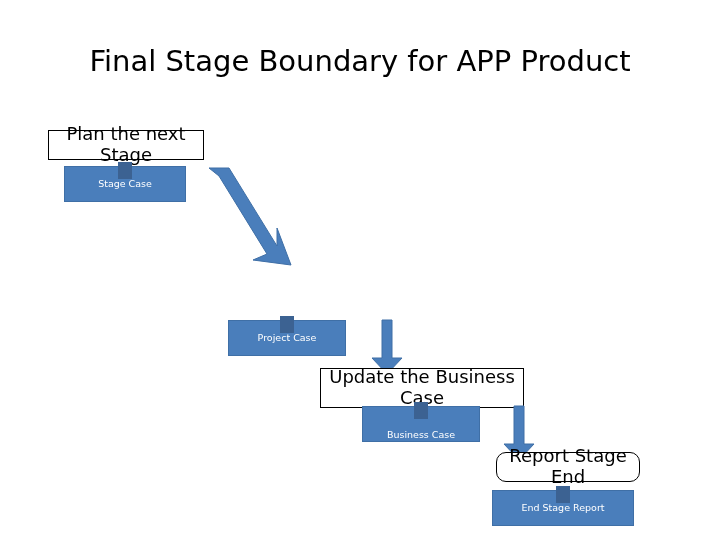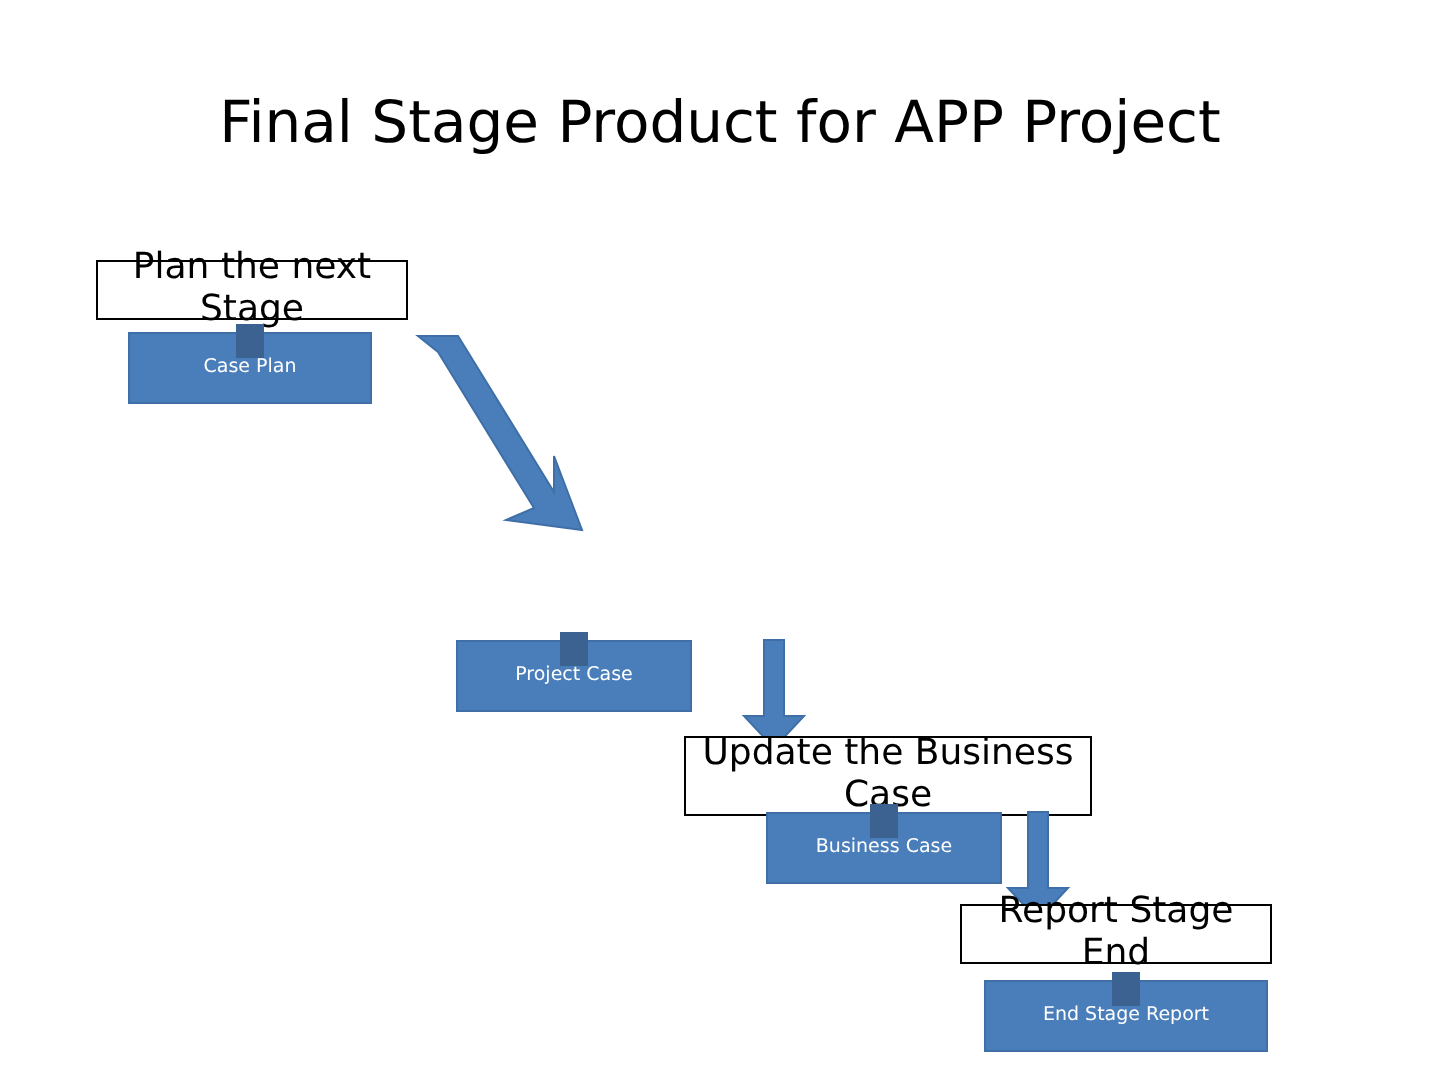"Final Stage Product for APP" div { text: Product for APP Project -> Boundary for APP Product }
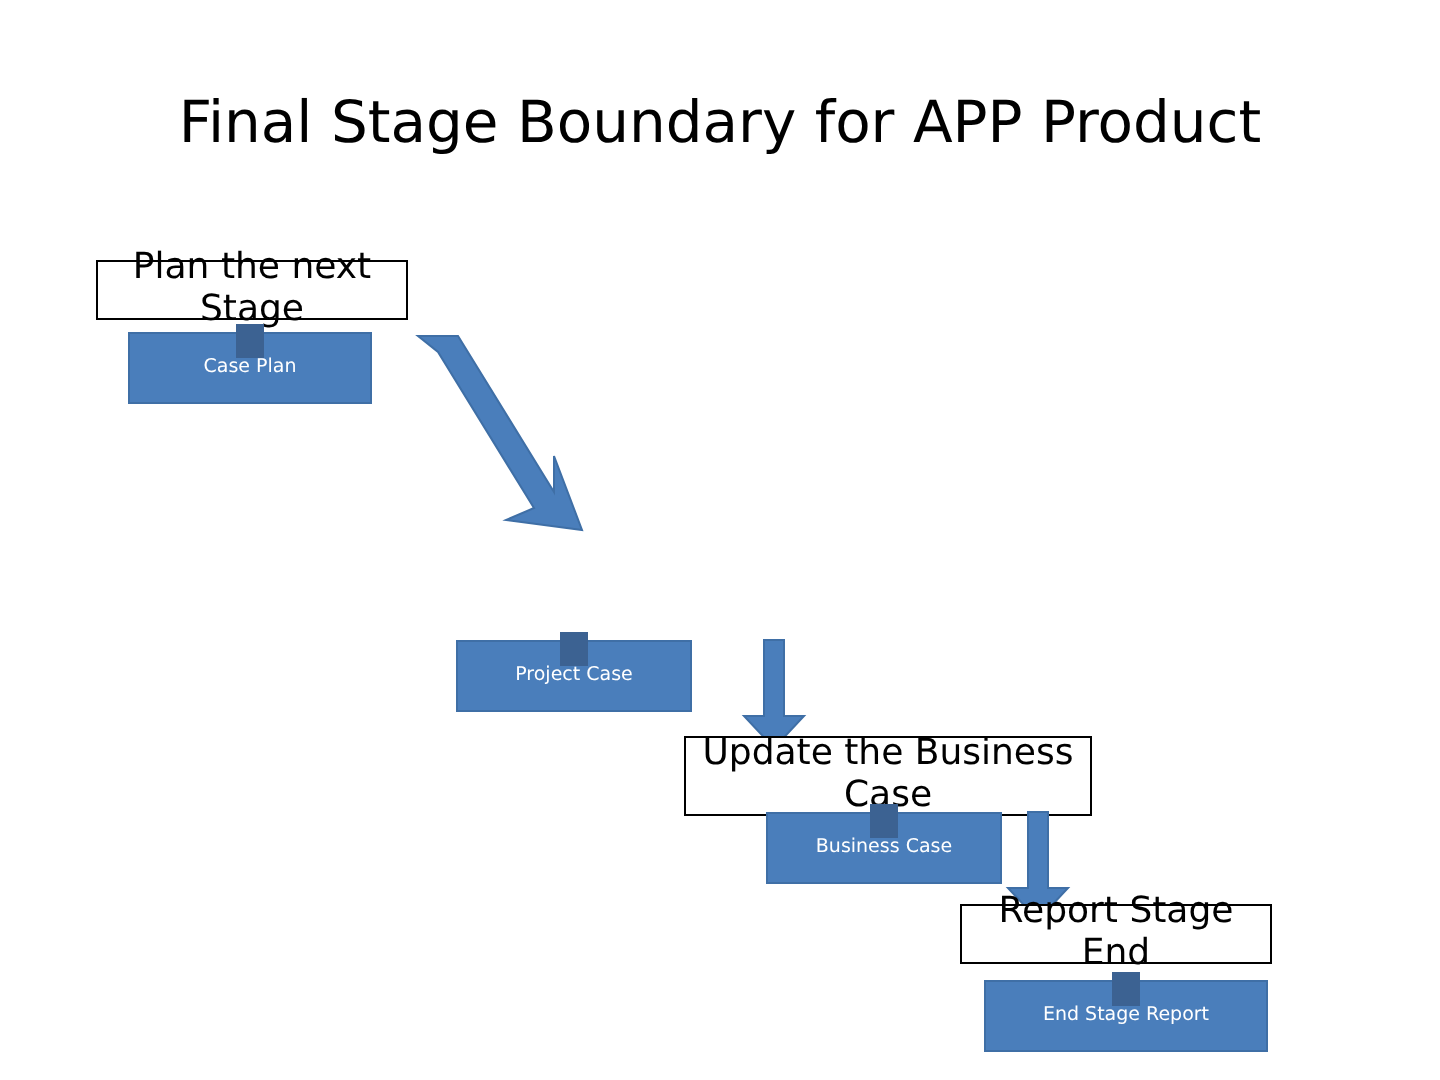"Case Plan" span.label { text: Case Plan -> Stage Case }
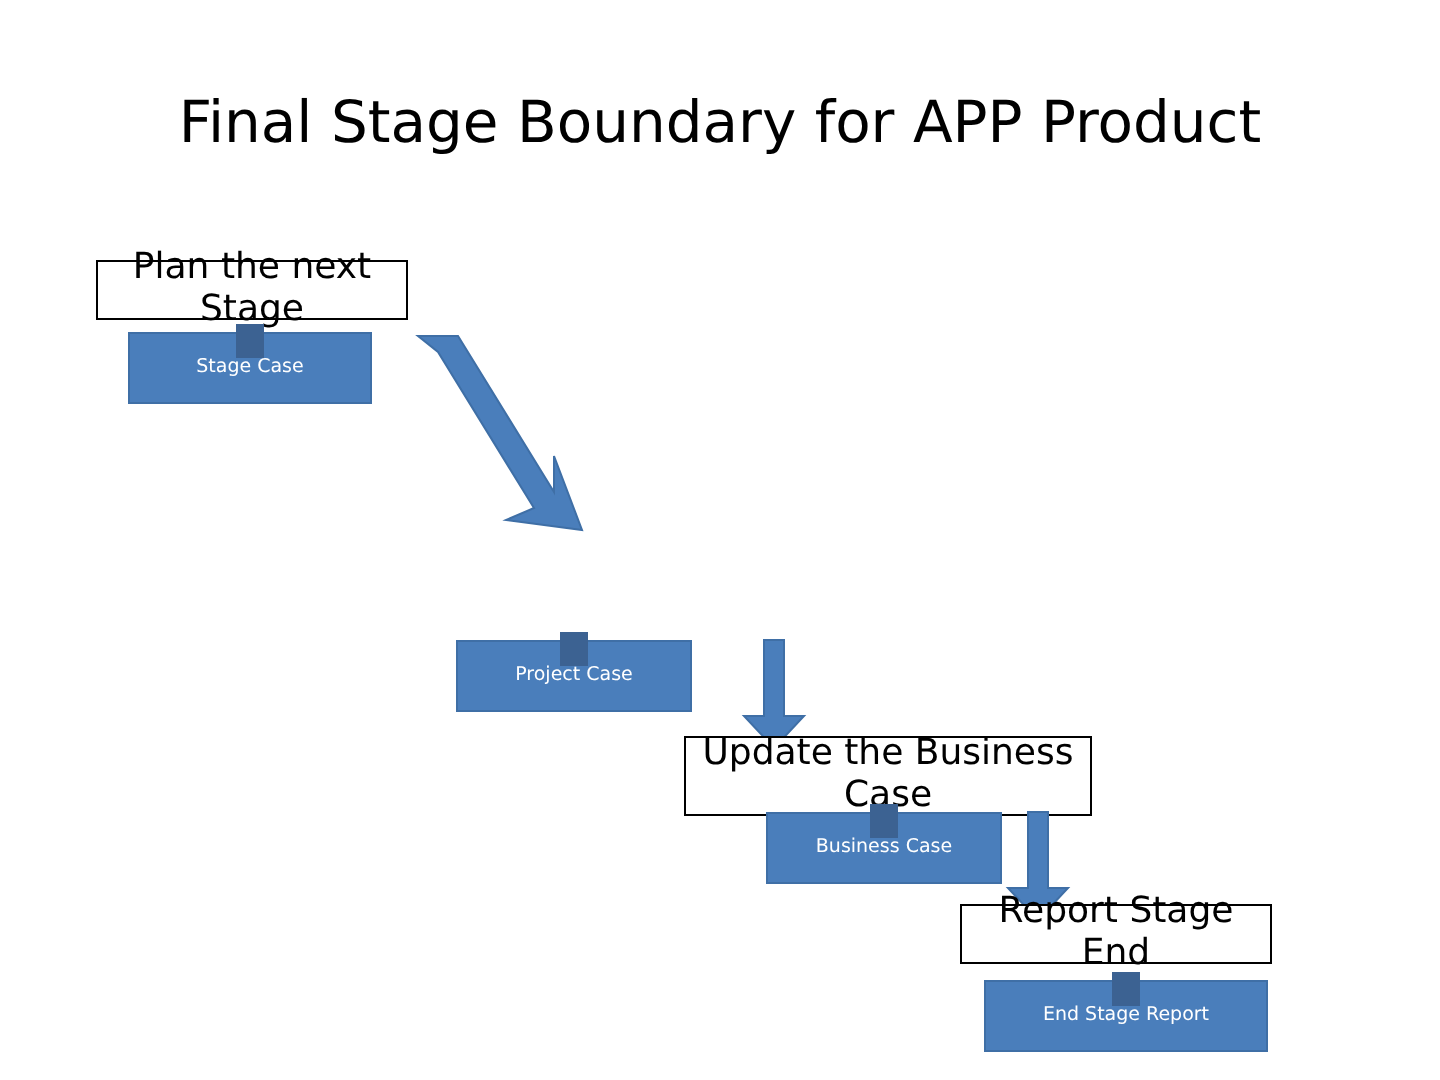"Update the Business Case" div.box { margin-left: 22px -> none }
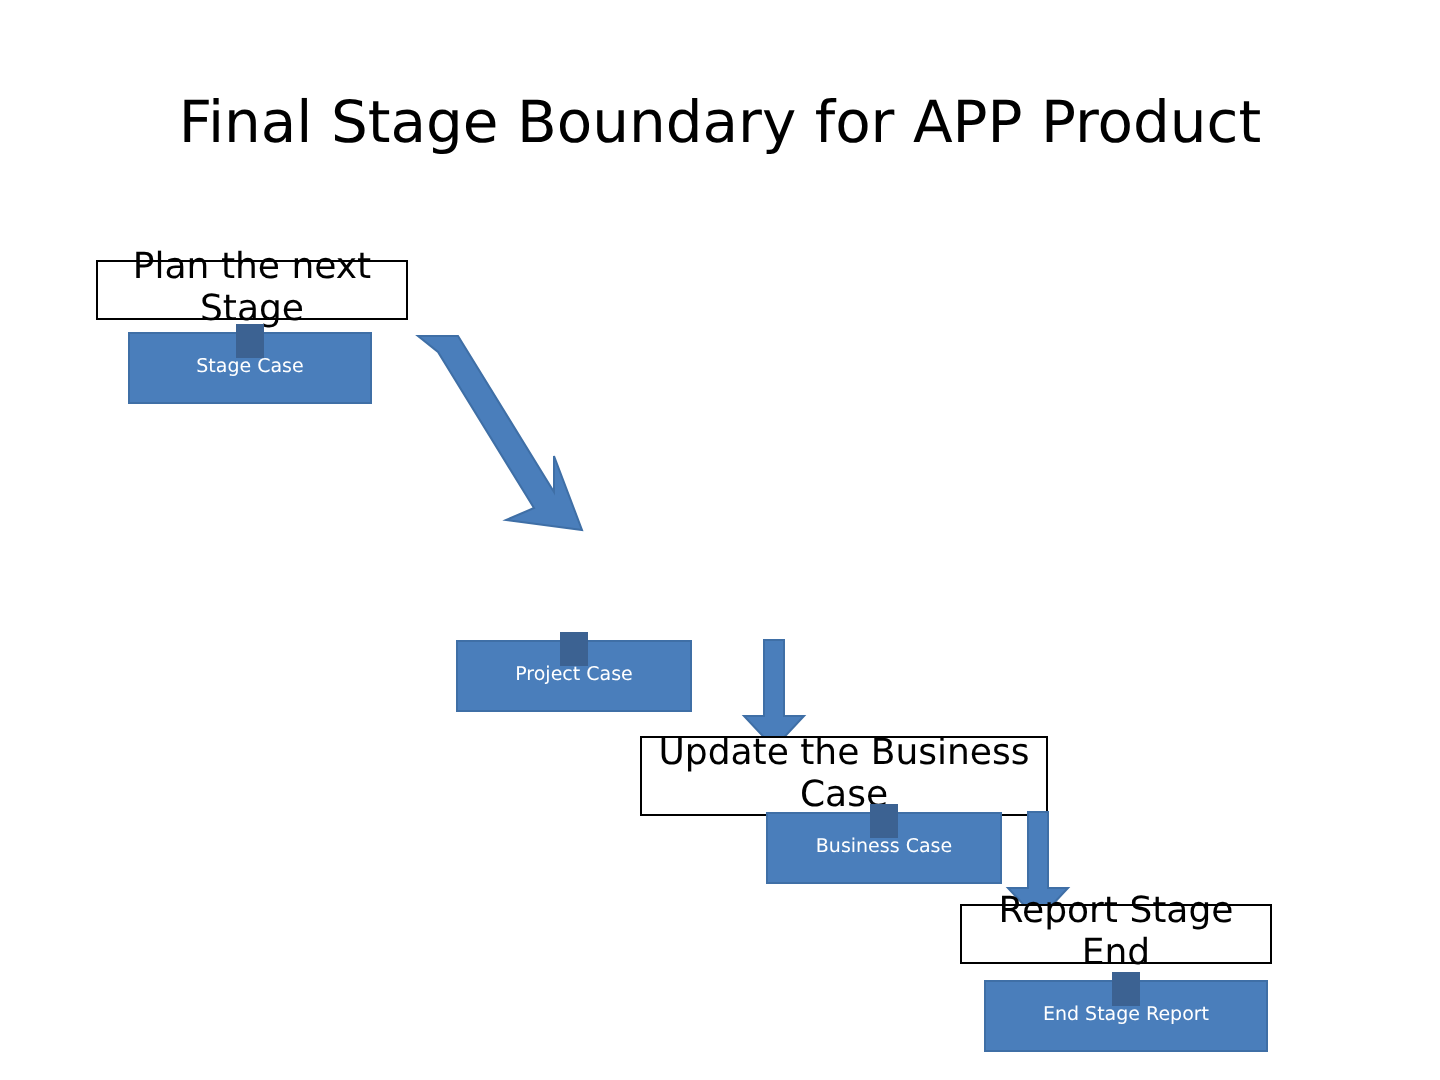"Business Case" div.box { align-items: none -> flex-end; left: 383px -> 362px }
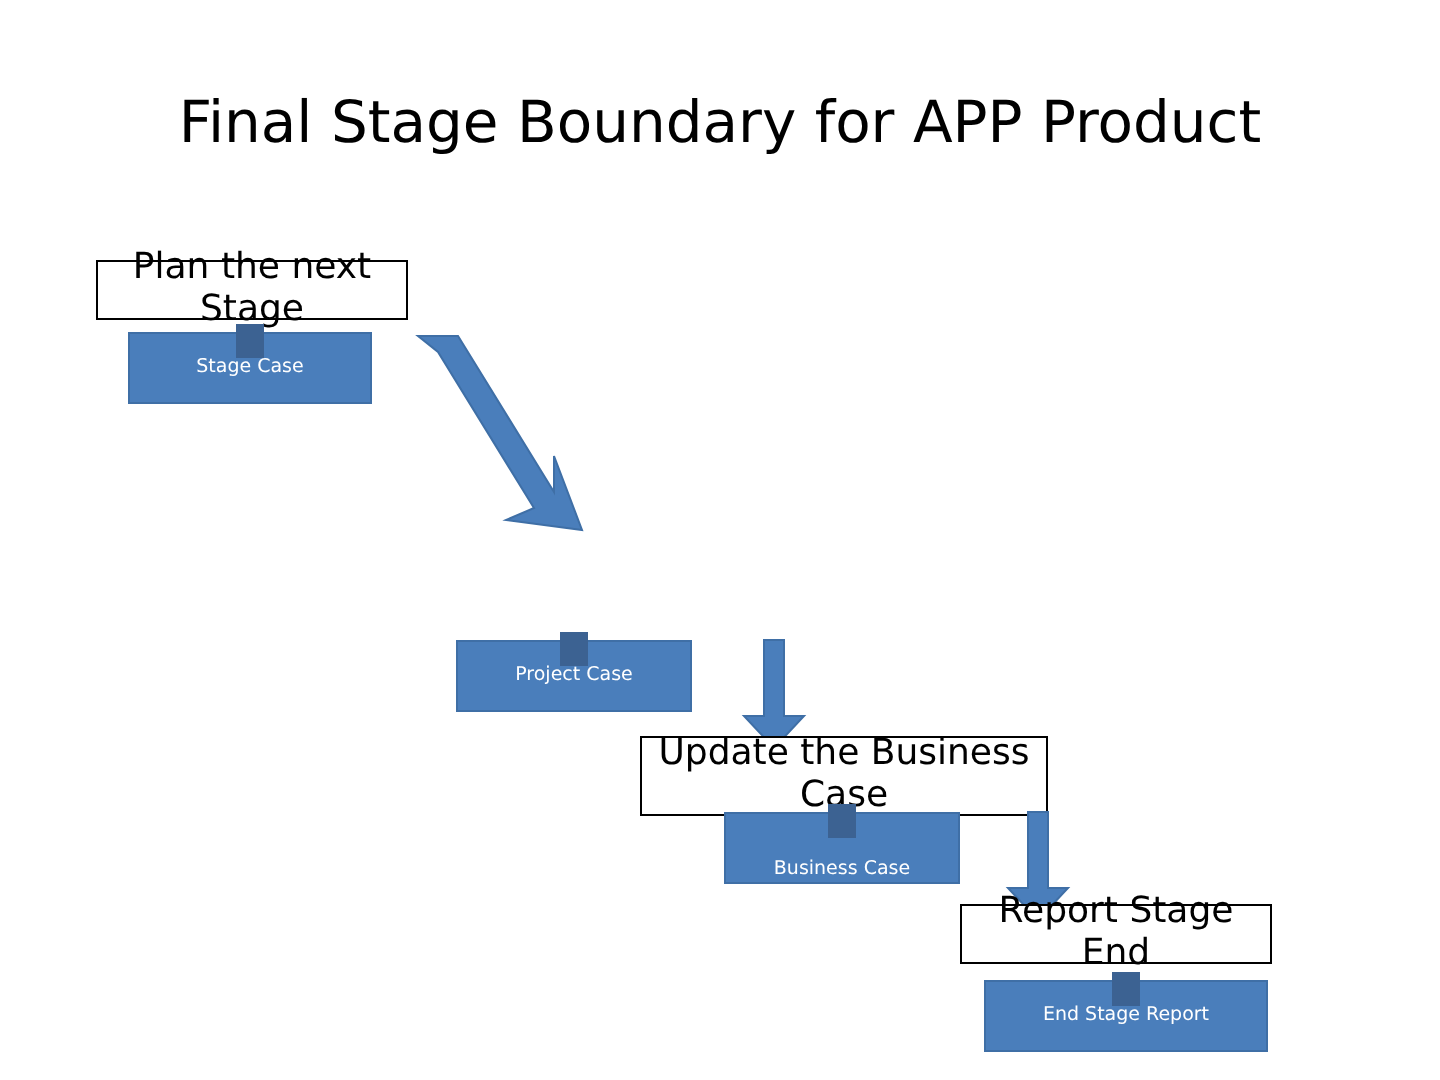"Report Stage End" div.box { border-radius: none -> 10px; left: 480px -> 496px; width: 156px -> 144px }
